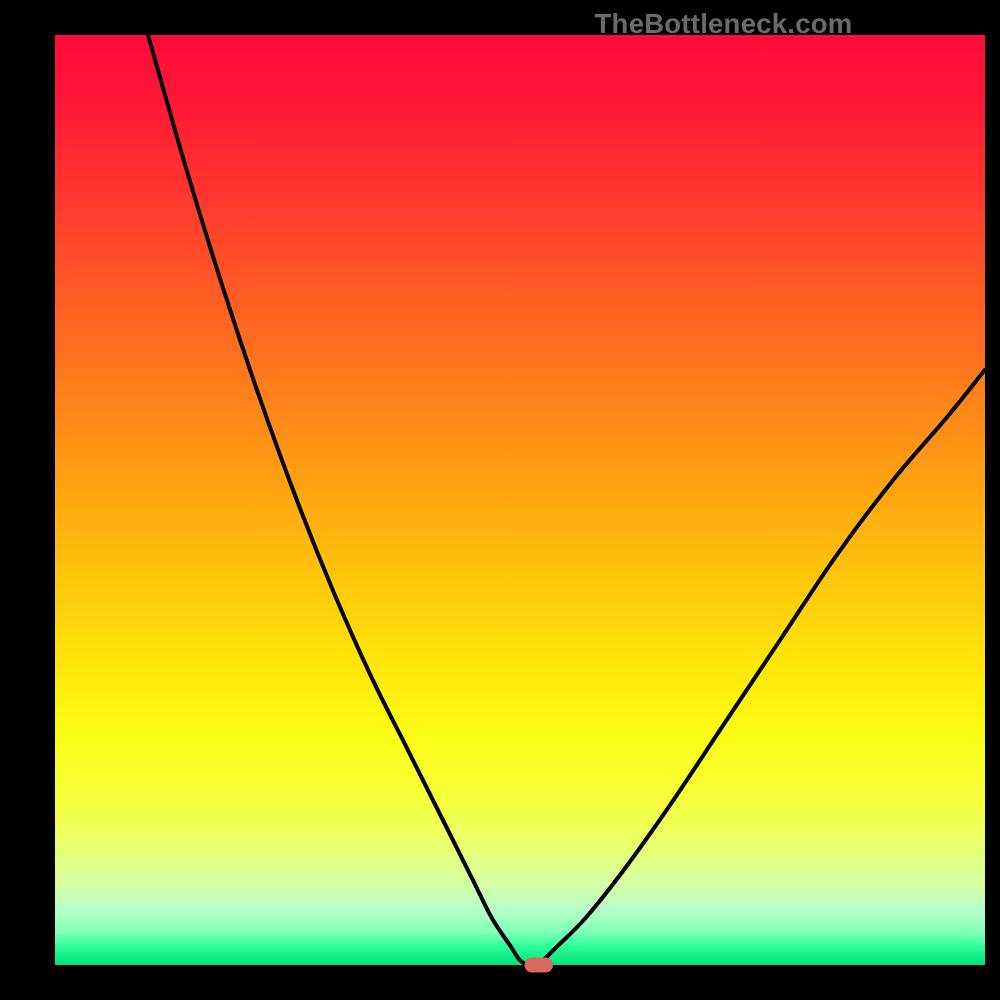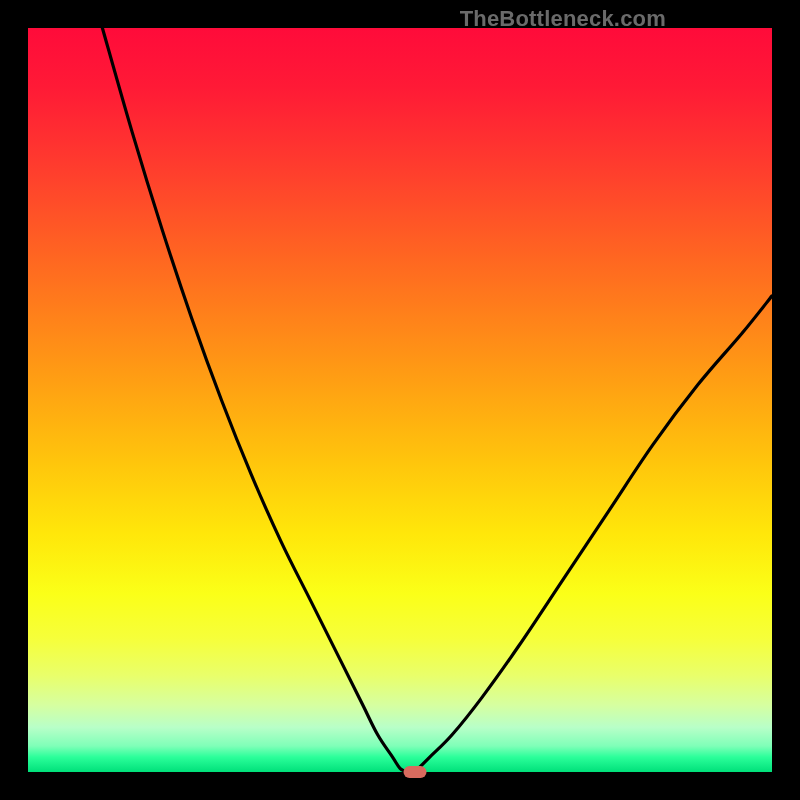"TheBottleneck.com" .frame { margin-left: none -> 16px }
